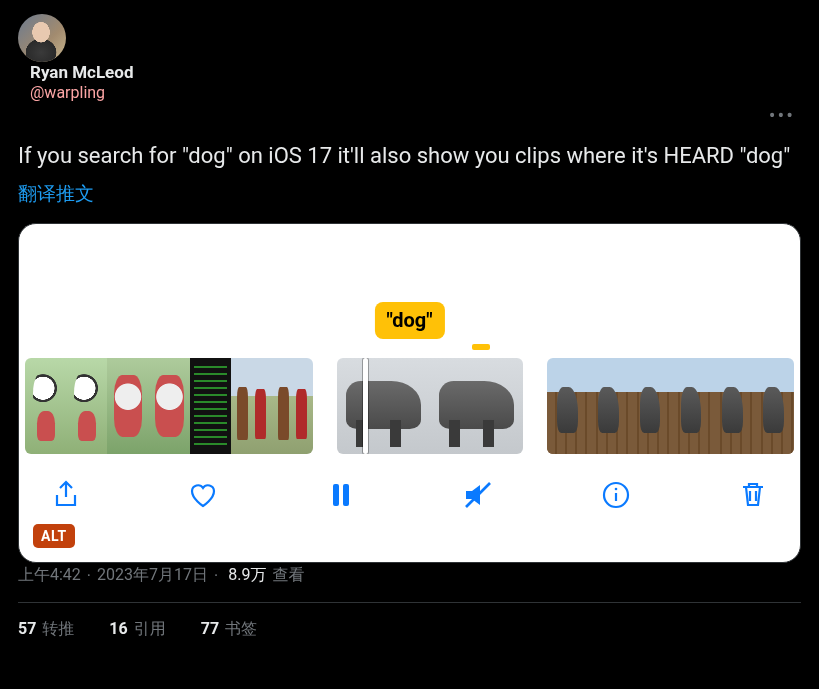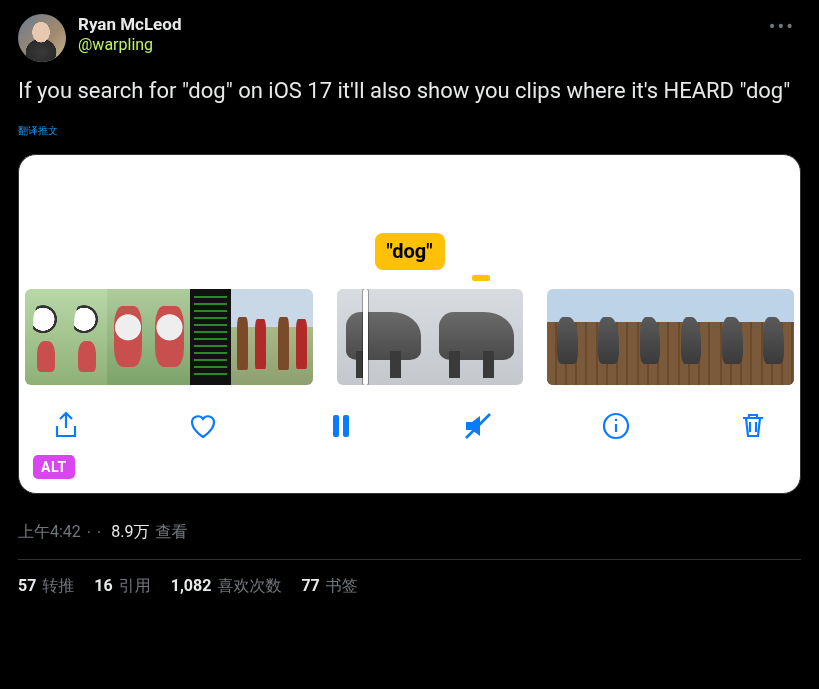"Ryan McLeod" .header { flex-direction: none -> column }
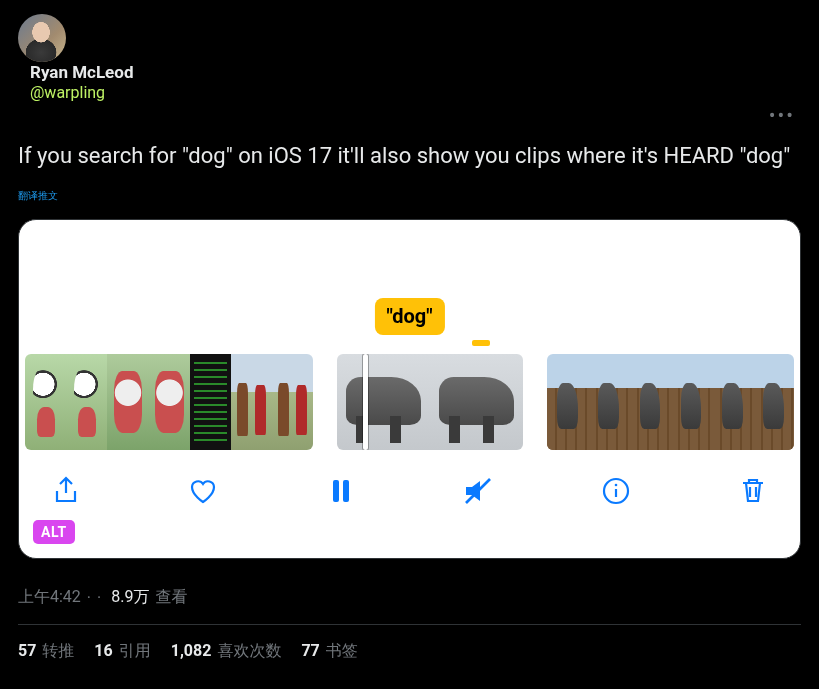"@warpling" .handle { color: #bef264 -> #fca5a5 }
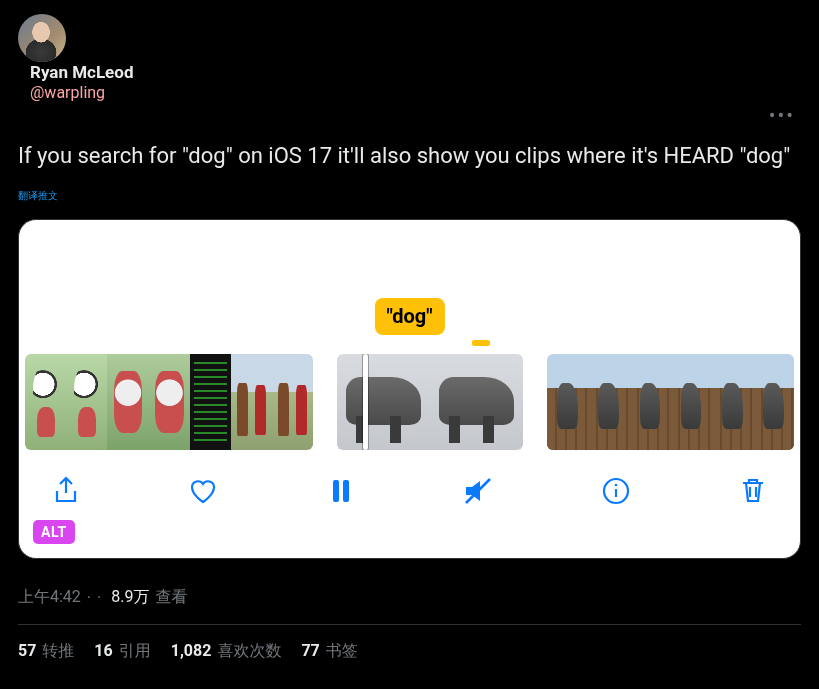"翻译推文" .translate { font-size: 10px -> 19px; margin-top: 18px -> 10px }
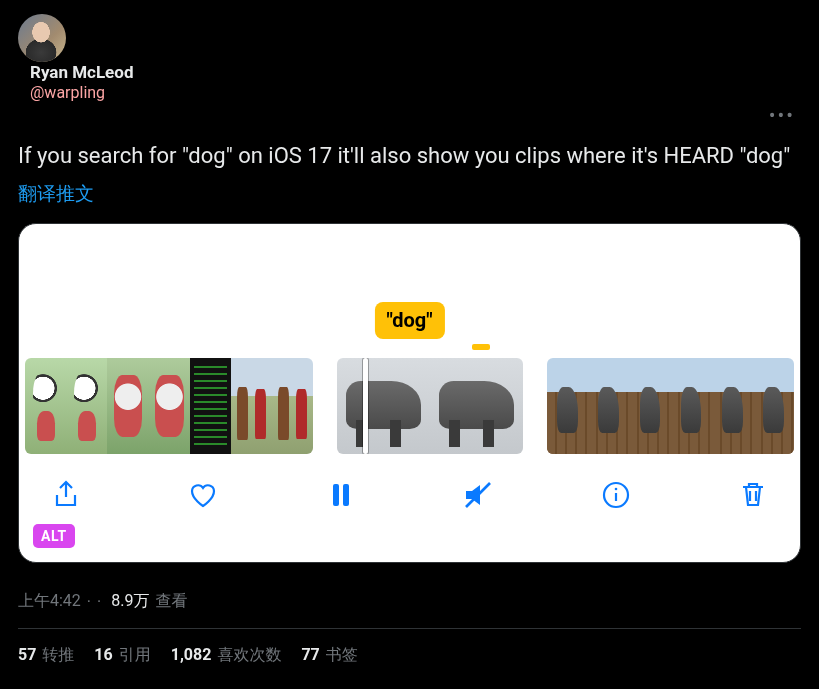"ALT" .alt-badge { background: #d946ef -> #c2410c }
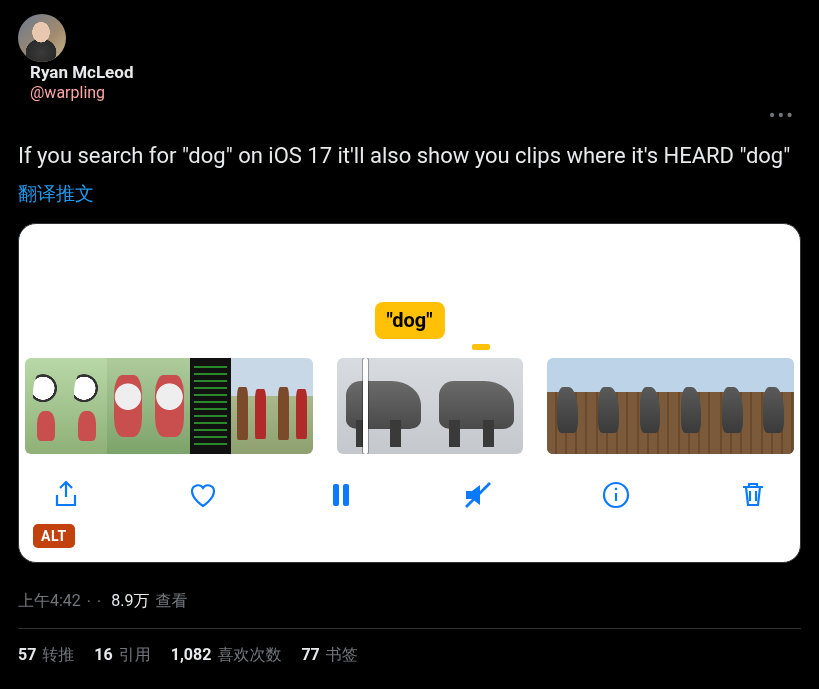"上午4:42" .meta-row { margin-top: 28px -> 2px }
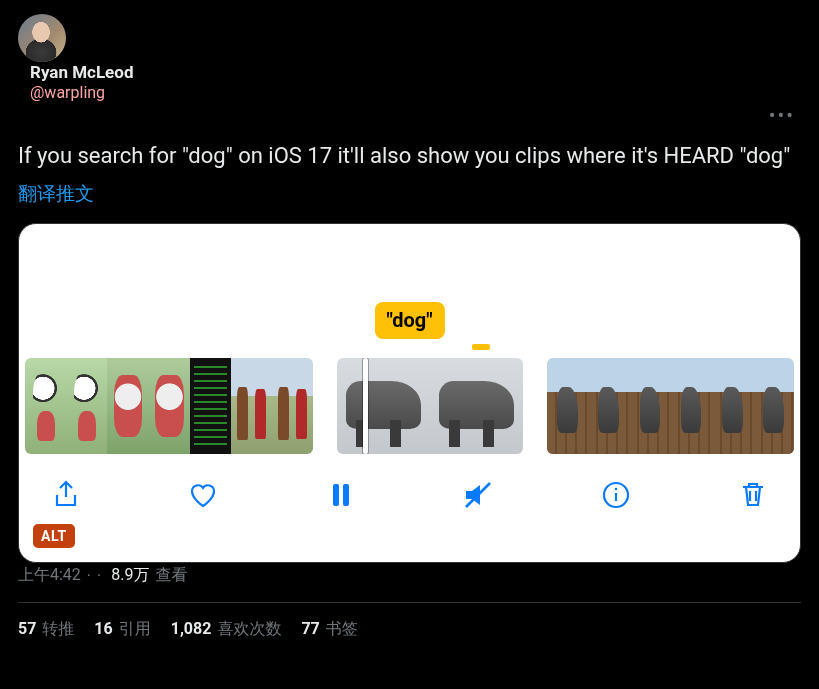"2023年7月17日" span { html: none -> <span>2023年7月17日</span> }
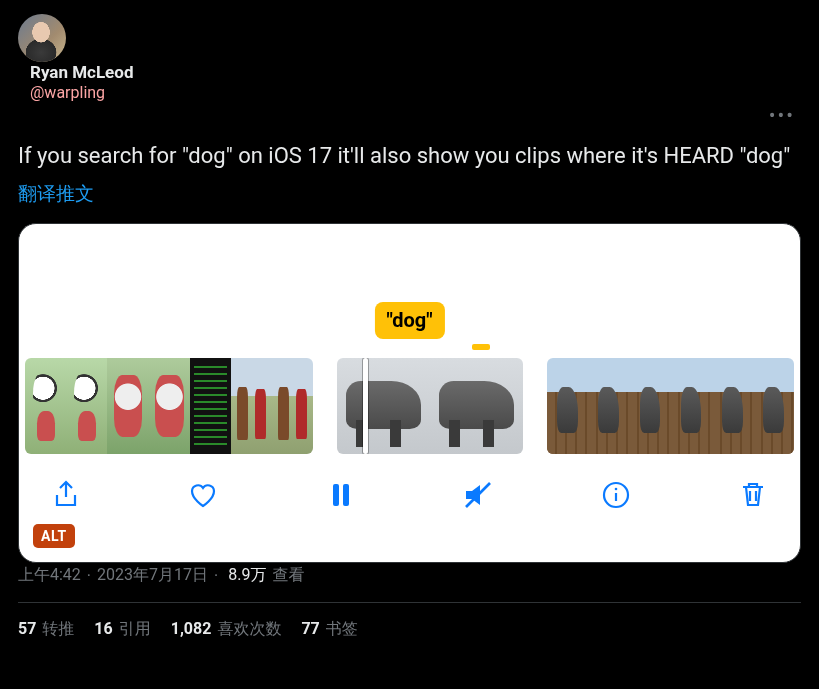"57" .stats-row { gap: 20px -> 35px }
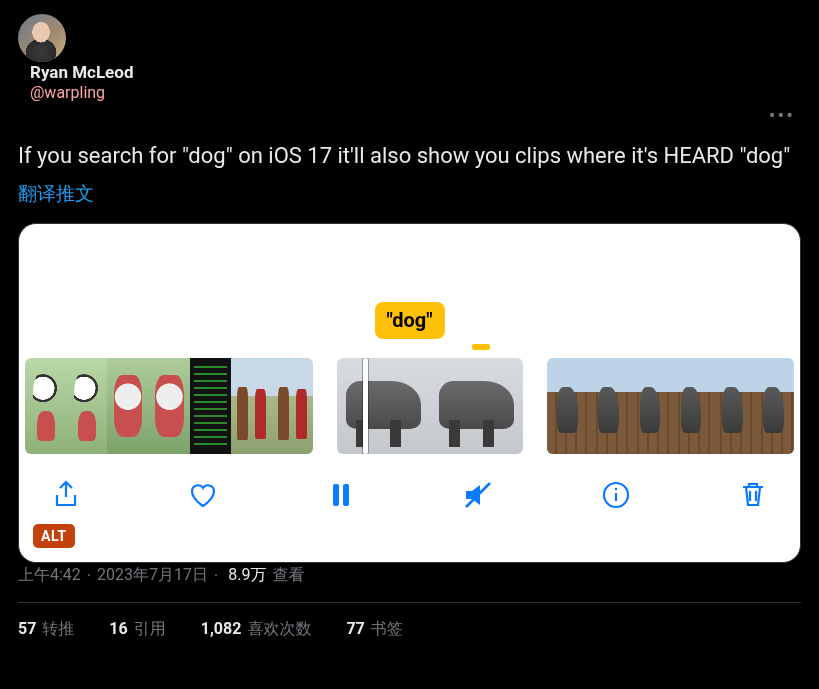"1,082" div.stat { html: <div> <span>1,082</span> <span>喜欢次数</span> </div> -> none }
